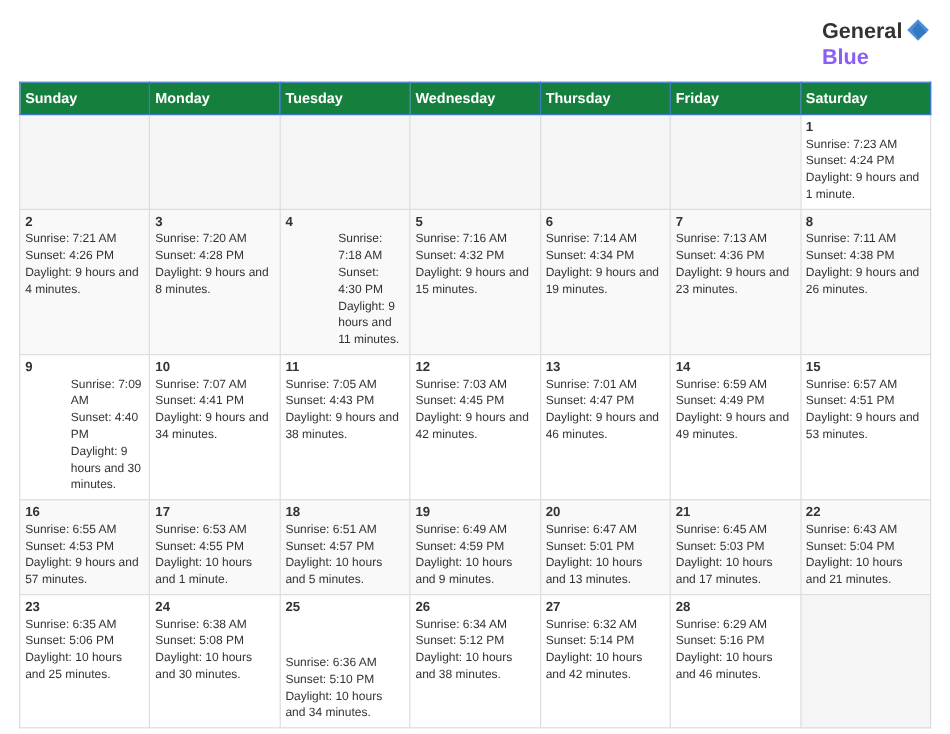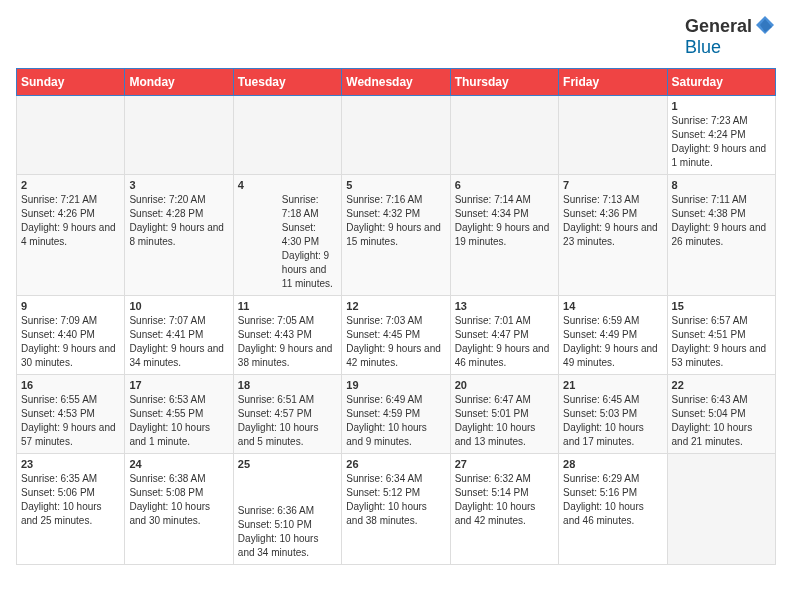"Blue" .logo-text-blue { color: #0369a1 -> #8b5cf6; font-weight: normal -> bold }
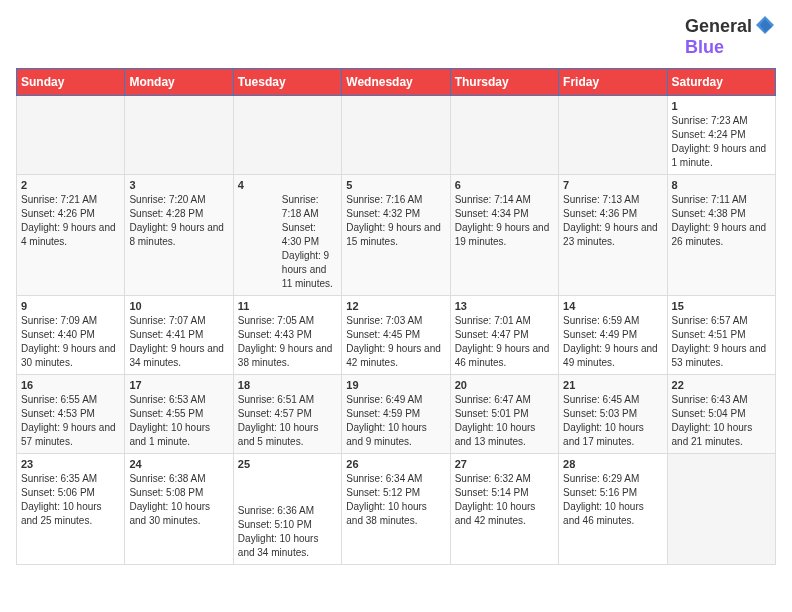"Sunday" .calendar th { background-color: #ef4444 -> #15803d }
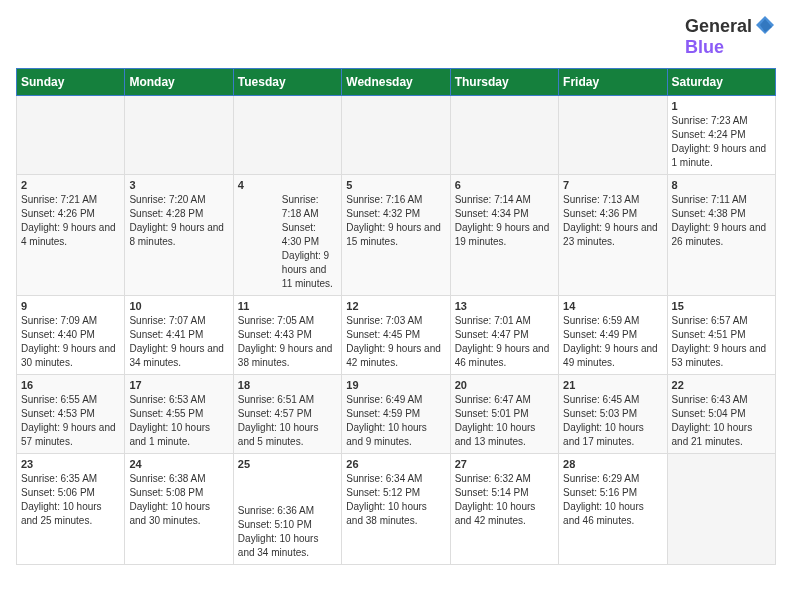"Sunrise: 7:09 AM" div.day-info { margin-left: none -> 38px }
